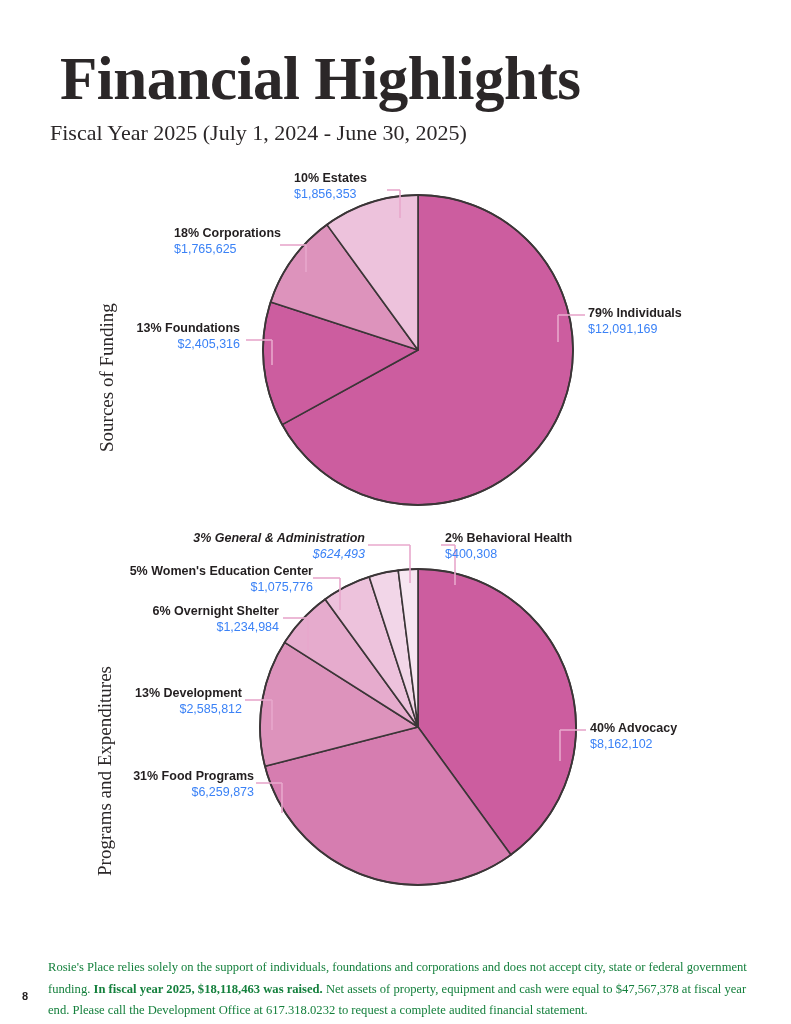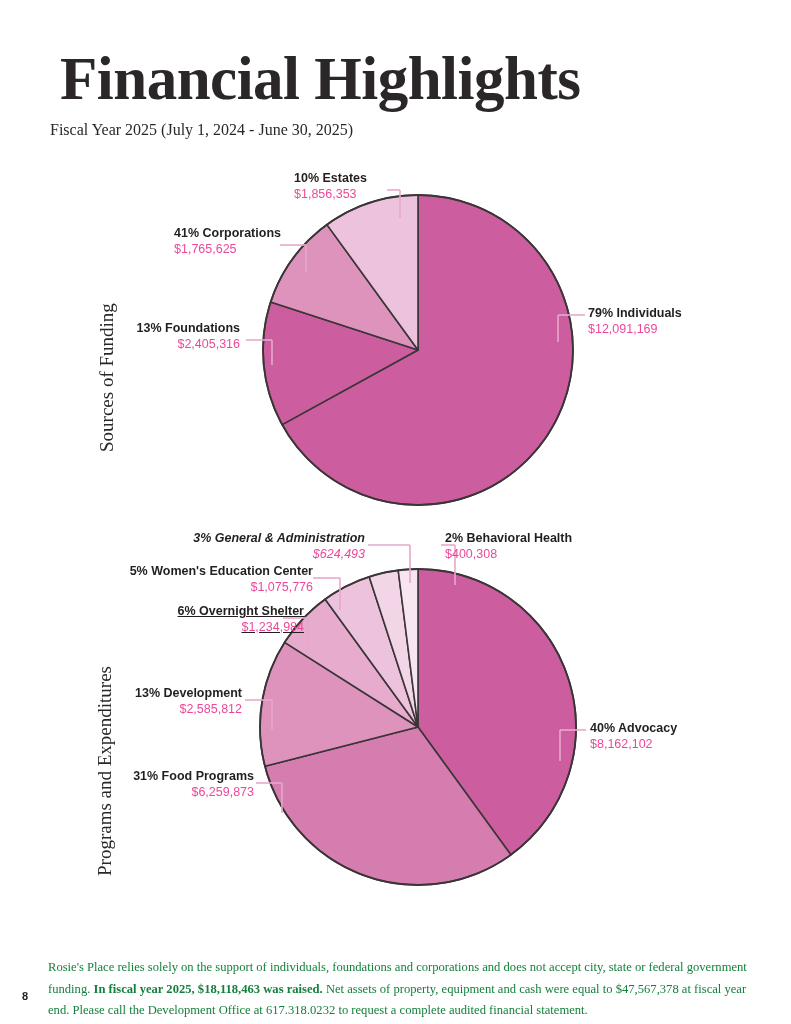"Fiscal Year 2025 (July 1," .subtitle { font-size: 16px -> 22px }
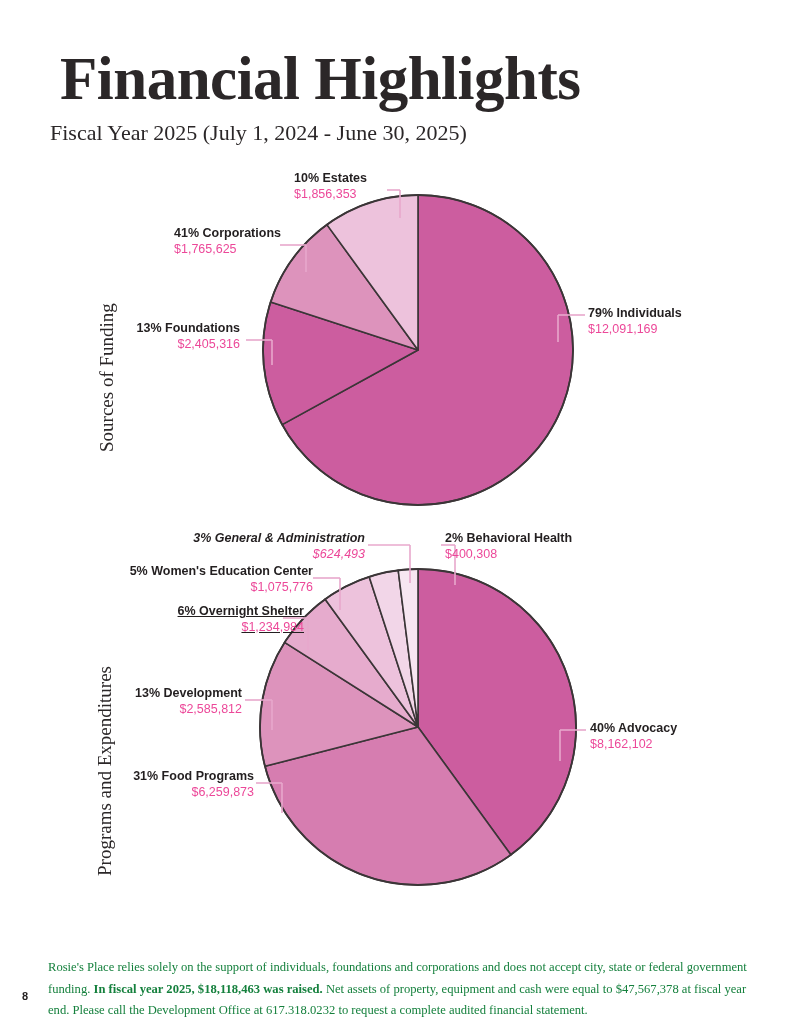"$1,856,353" .callout .amt { color: #ec4899 -> #3b82f6 }
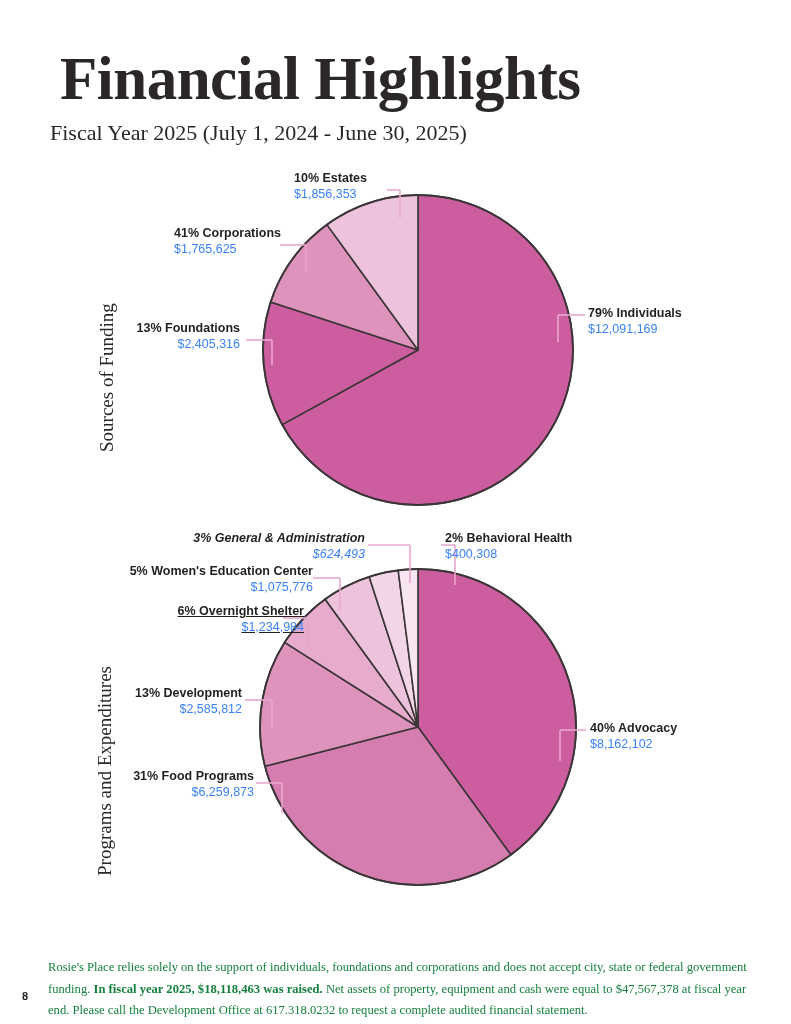"41% Corporations" span.pct { text: 41% -> 18% }
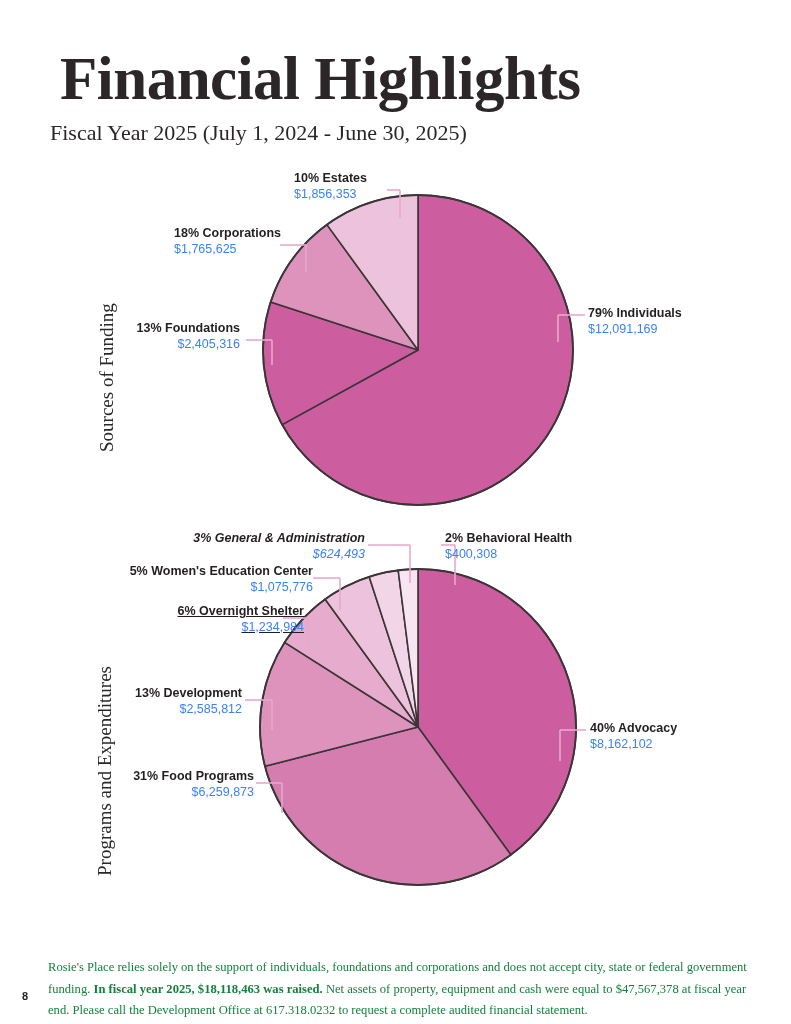"6% Overnight Shelter" div.callout { right: 487px -> 512px; text-decoration: underline -> none }
